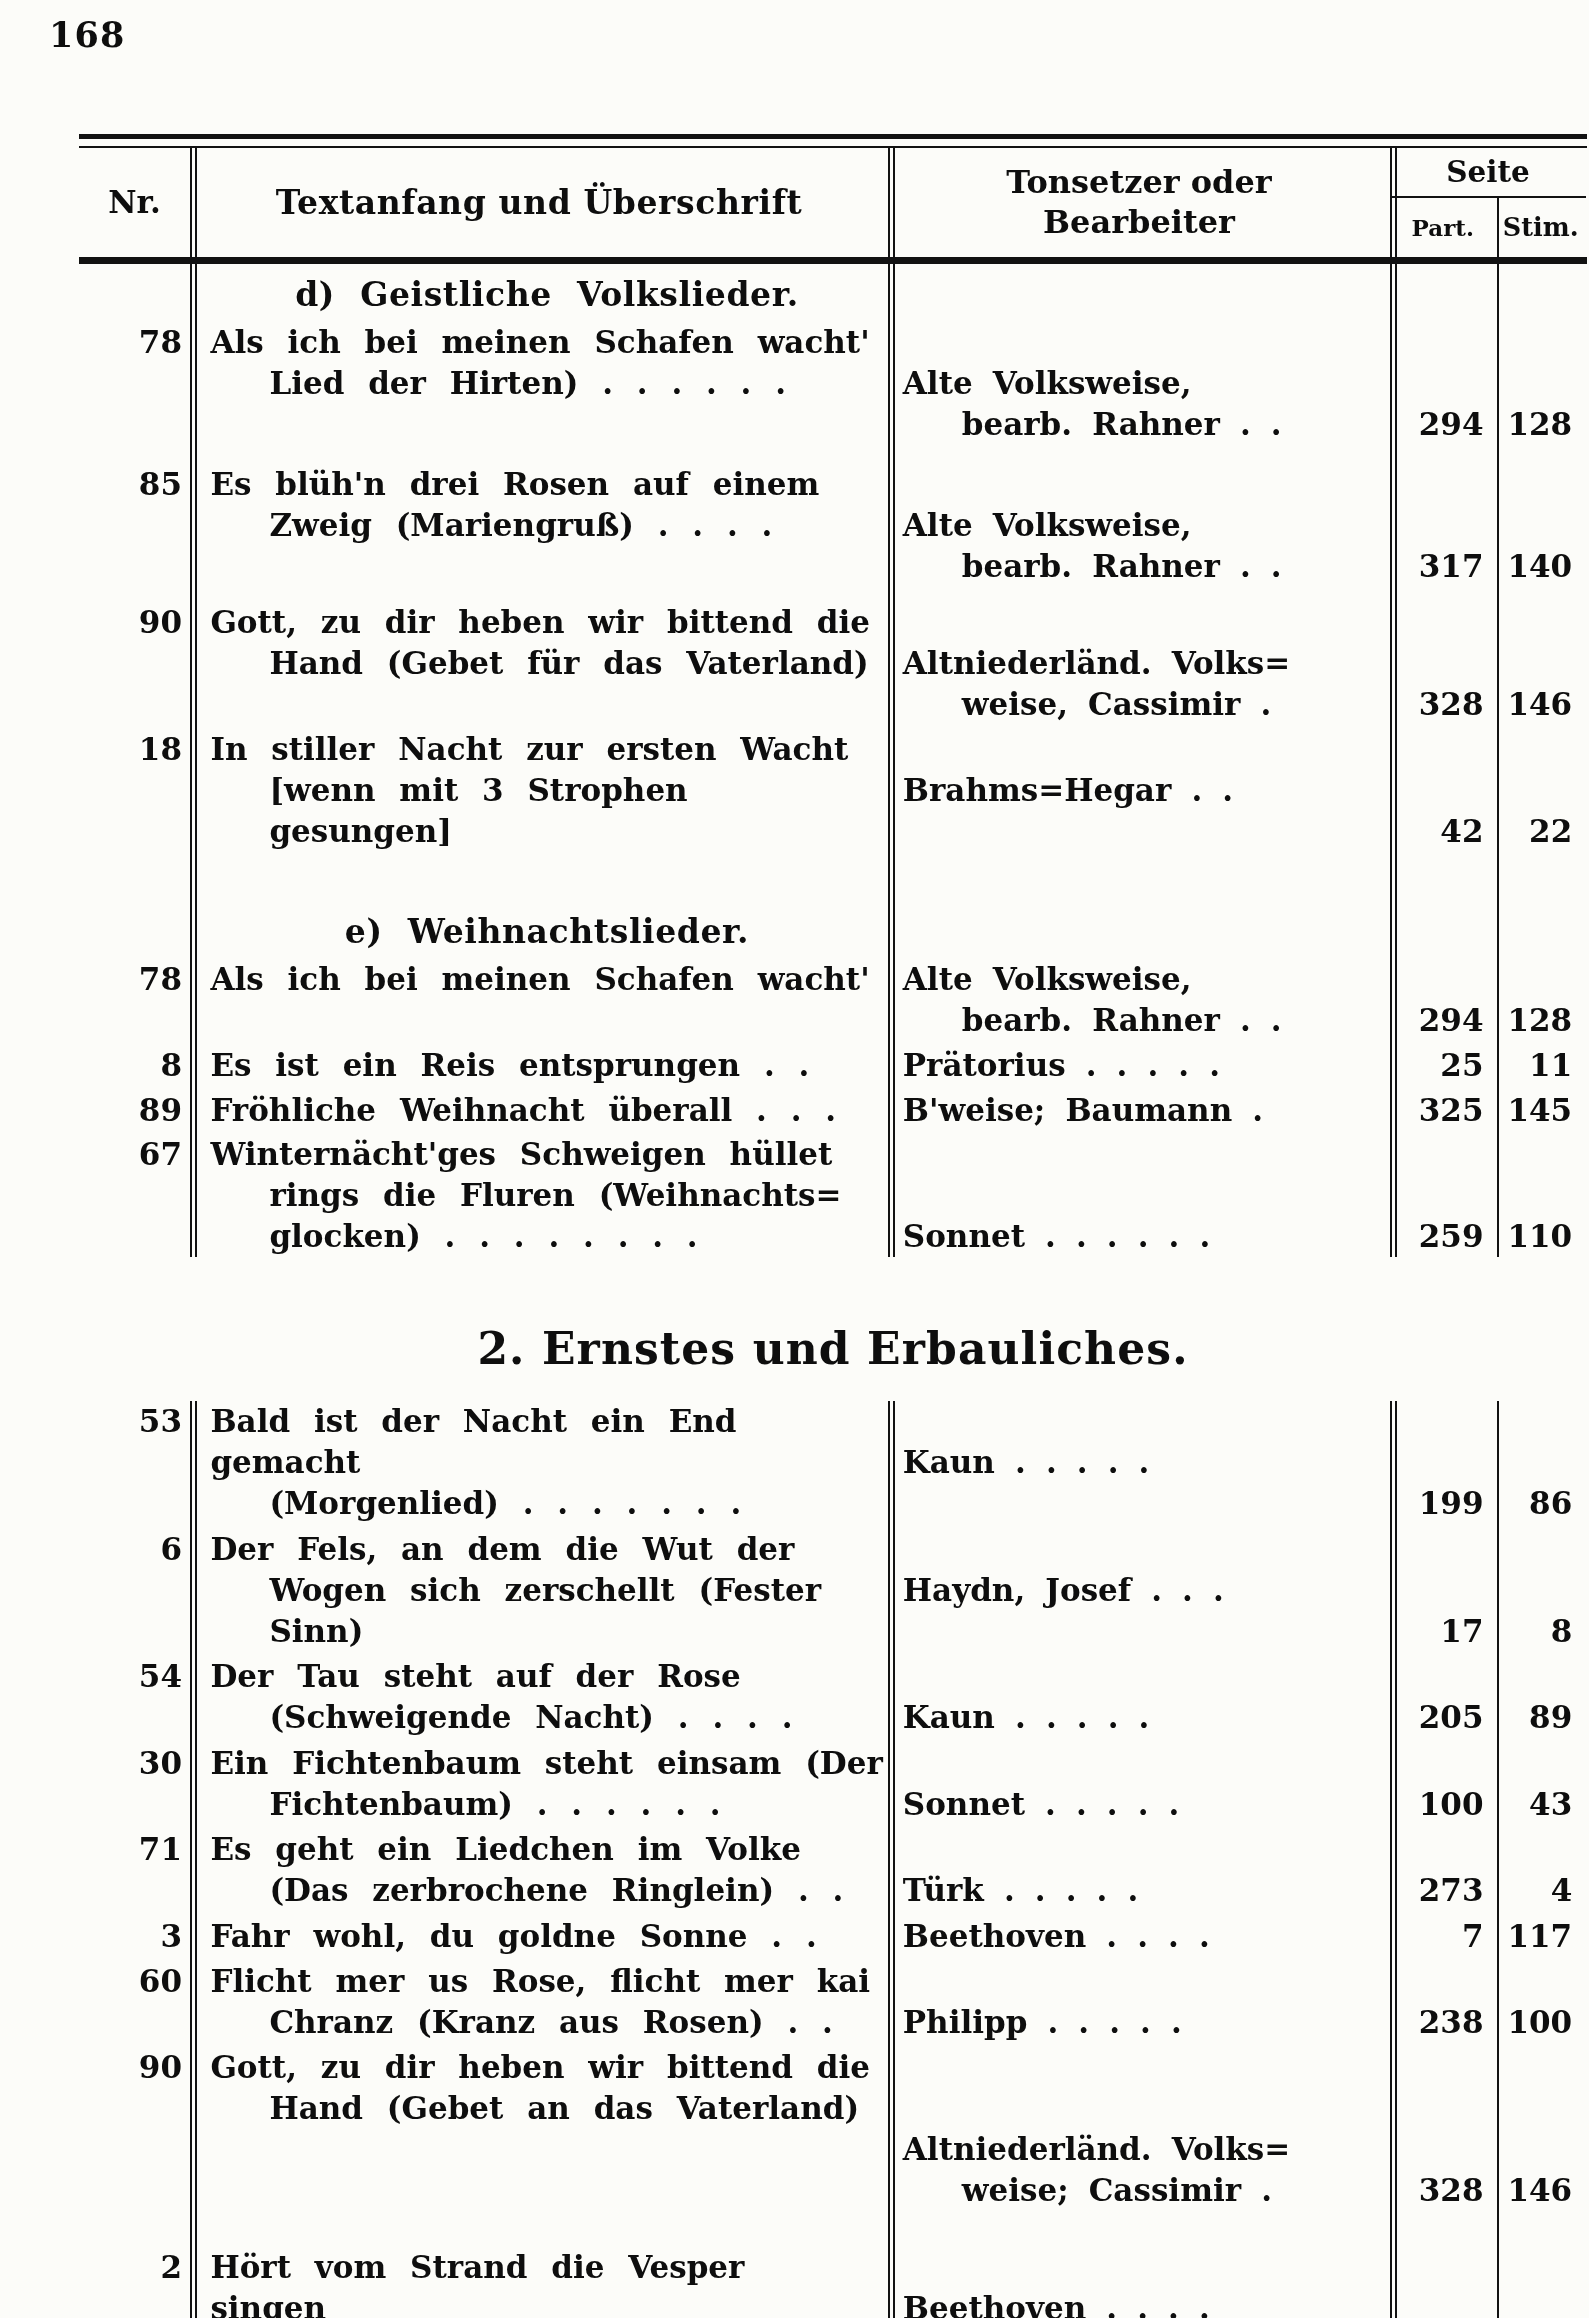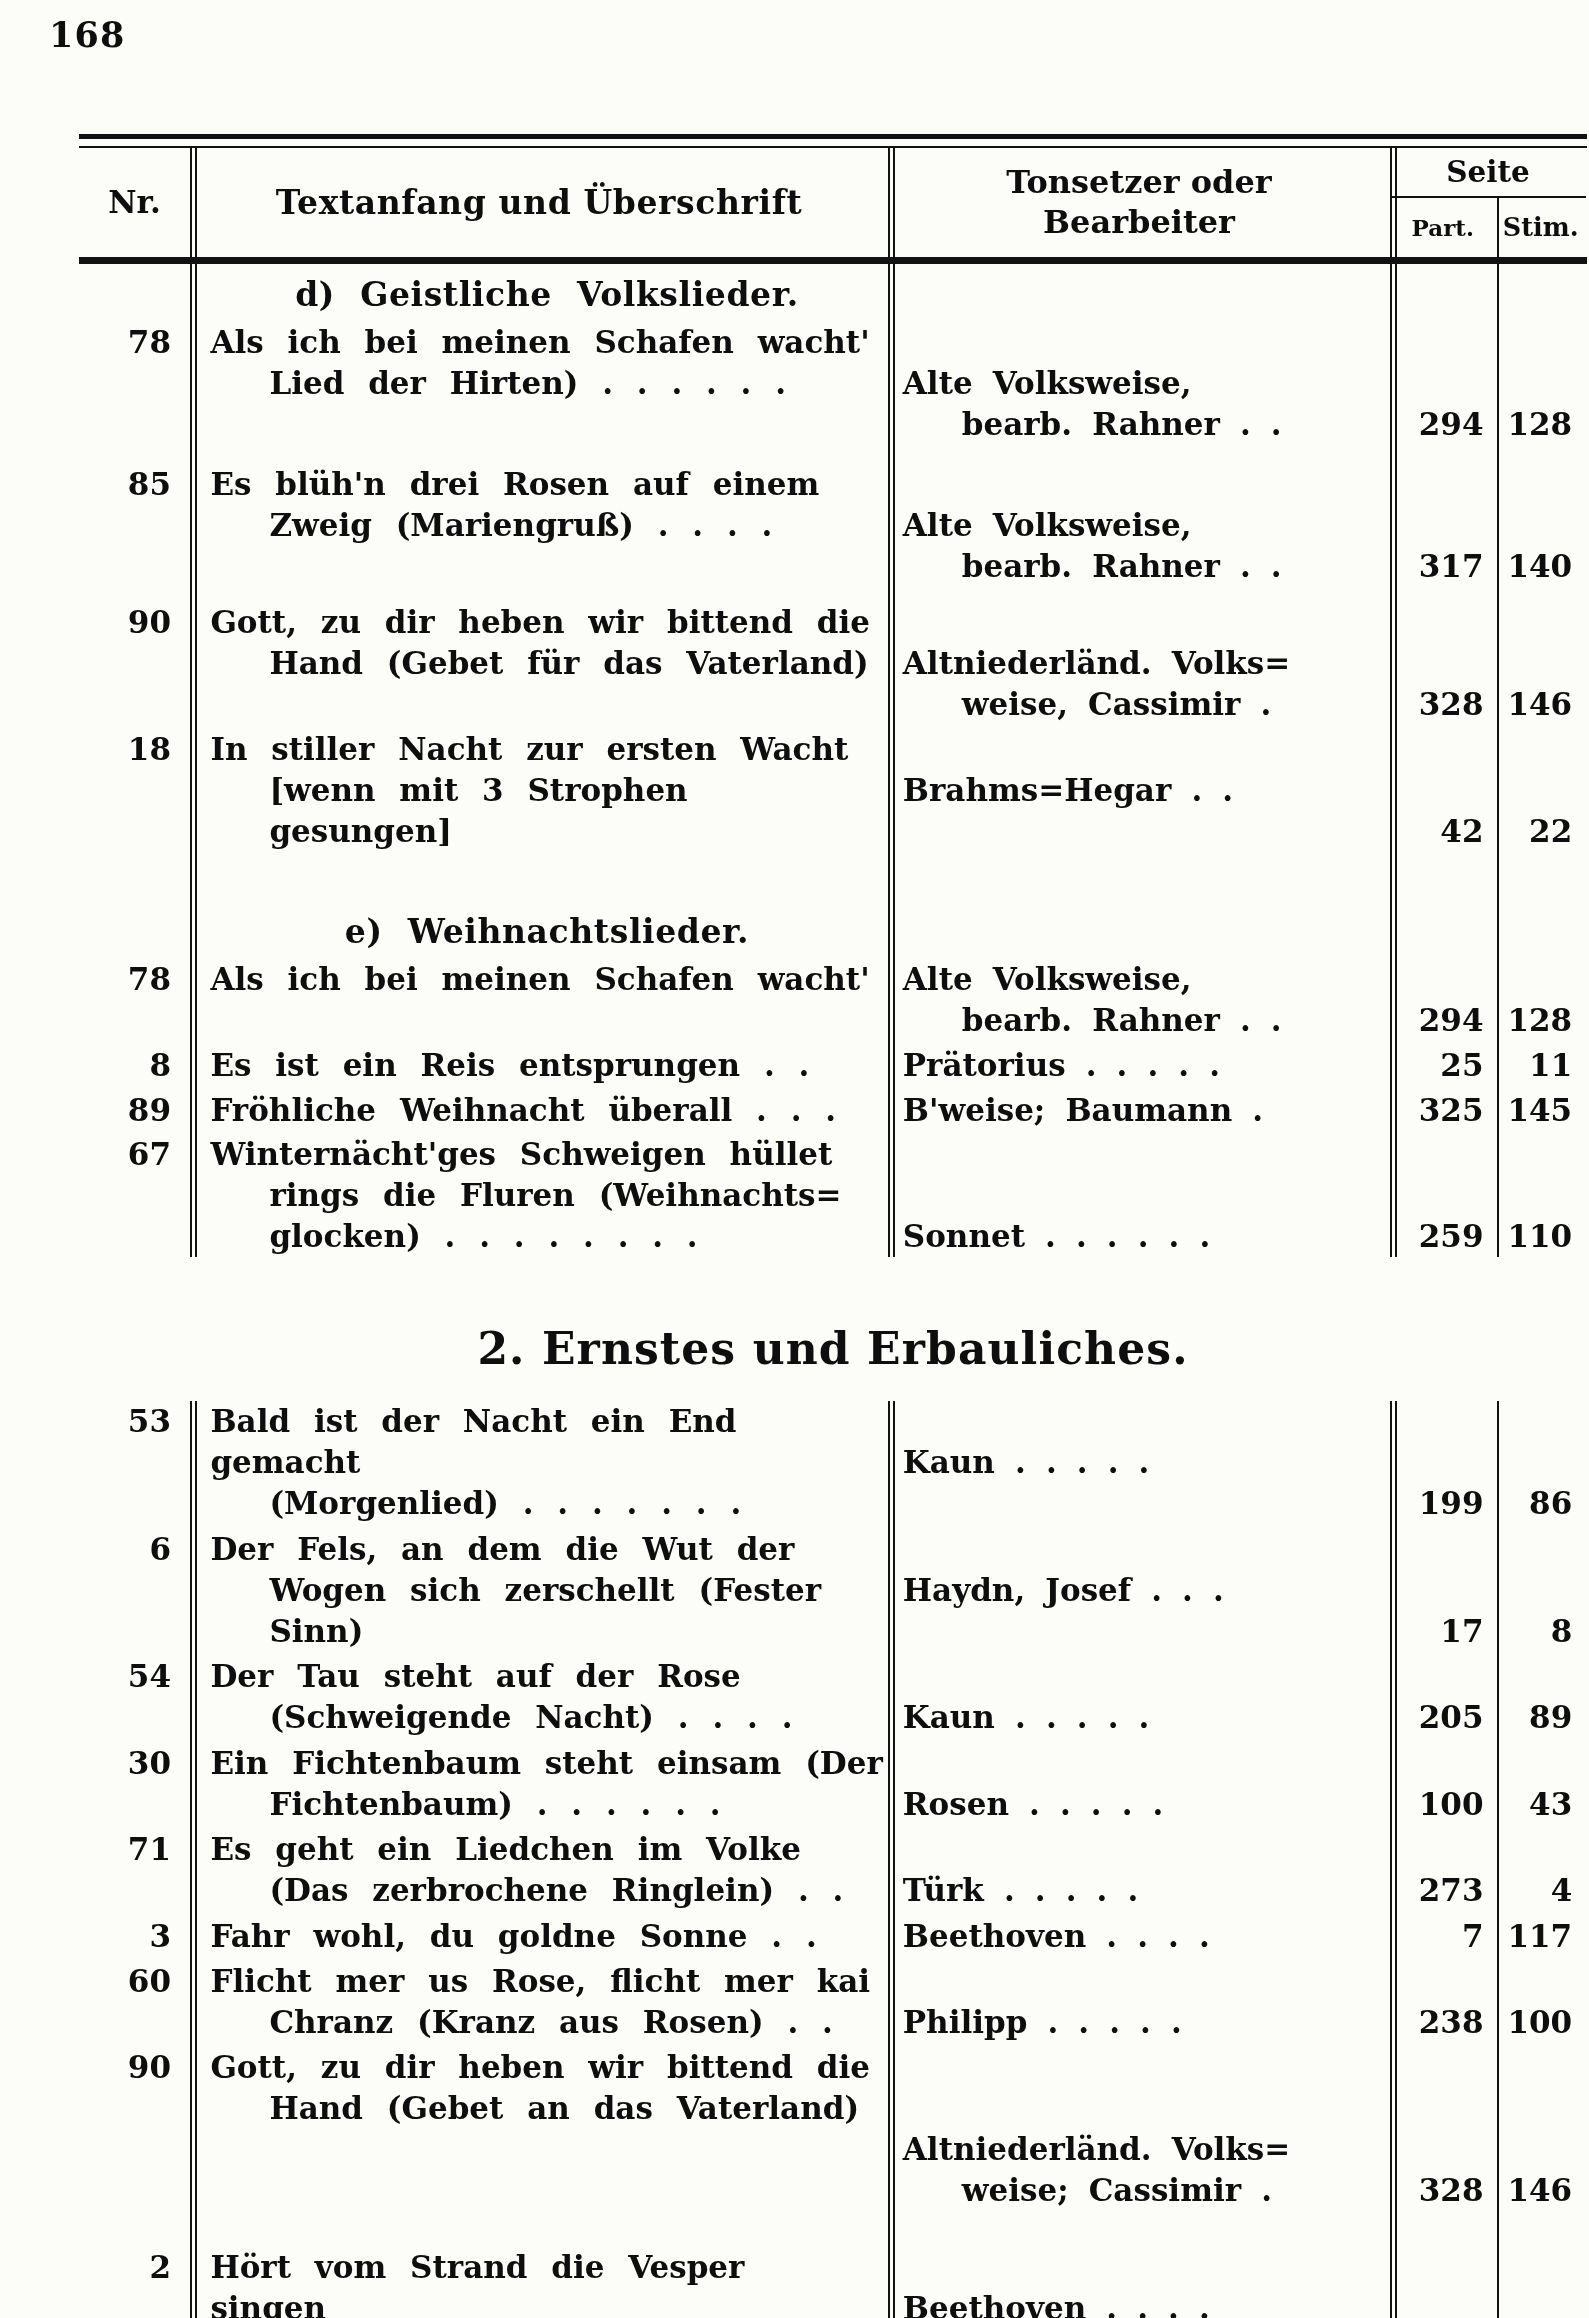"78" .c-nr { padding-right: 19px -> 8px }
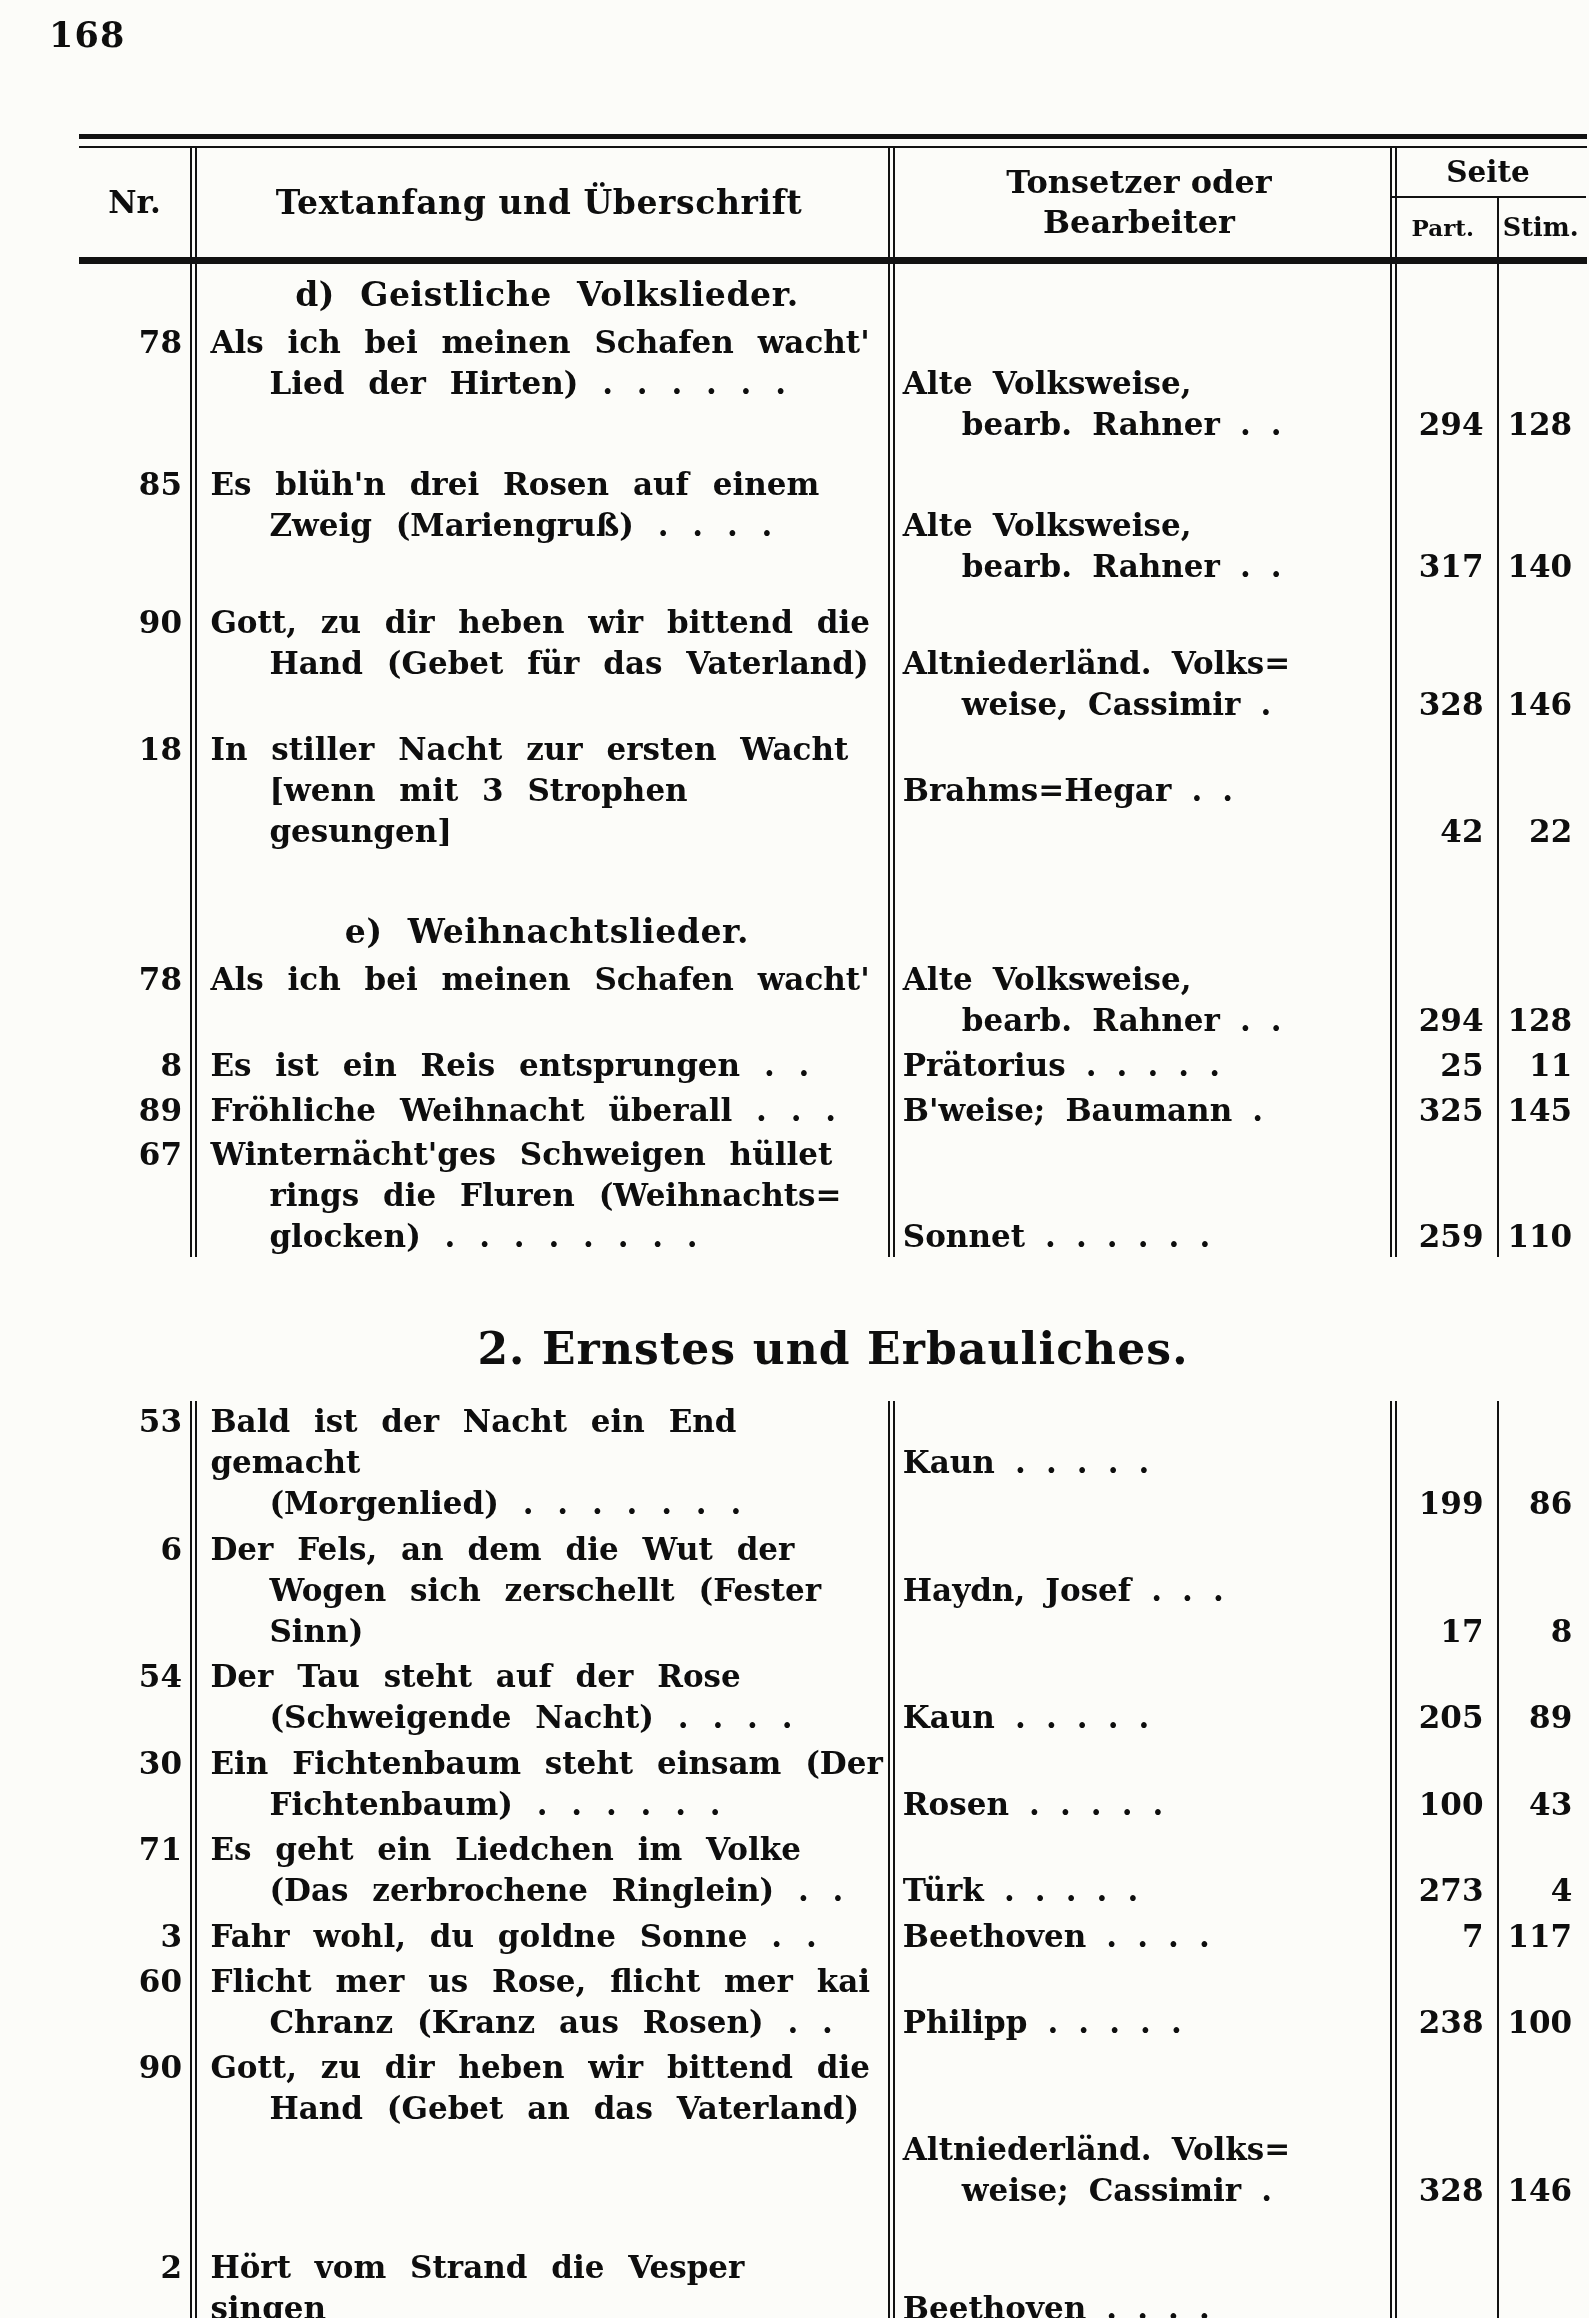"Rosen . . . ." div { text: Rosen -> Sonnet }
